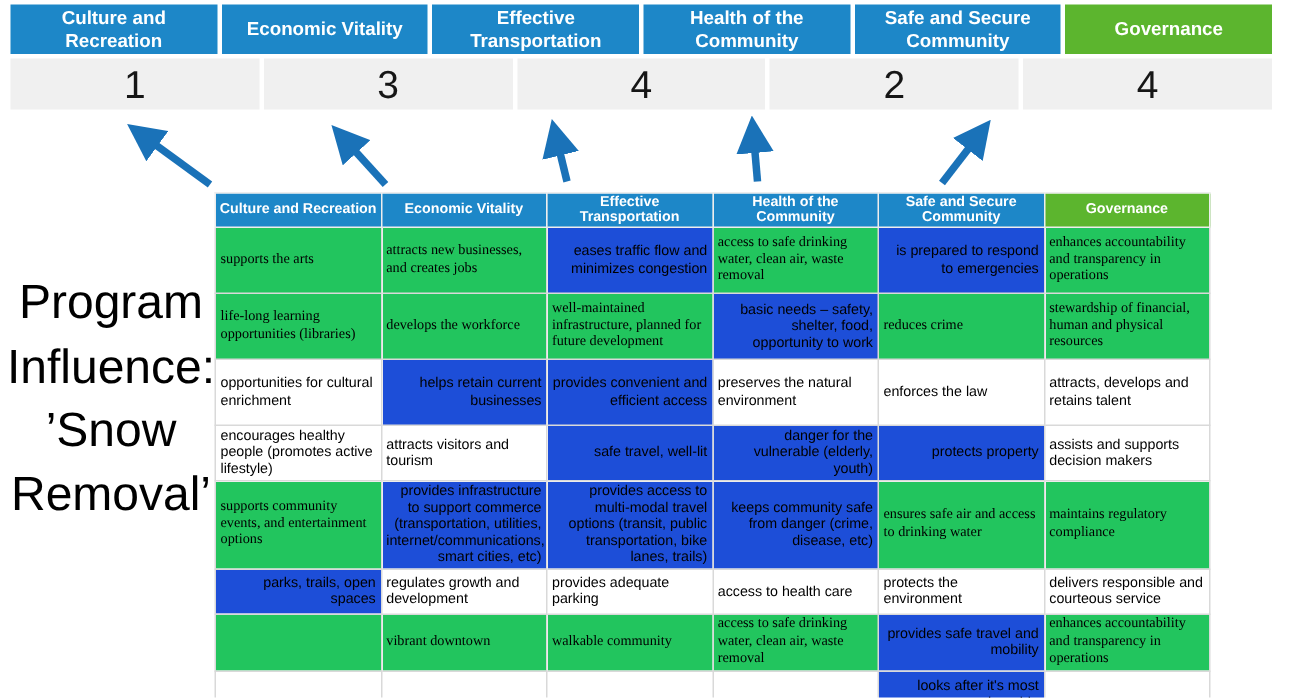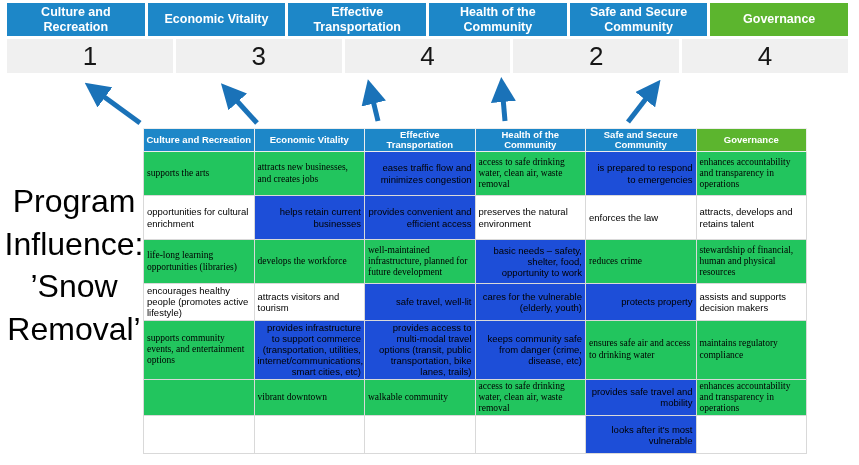"opportunities for cultural enrichment" tr { order: before "life-long learning opportunities" -> after "life-long learning opportunities" }
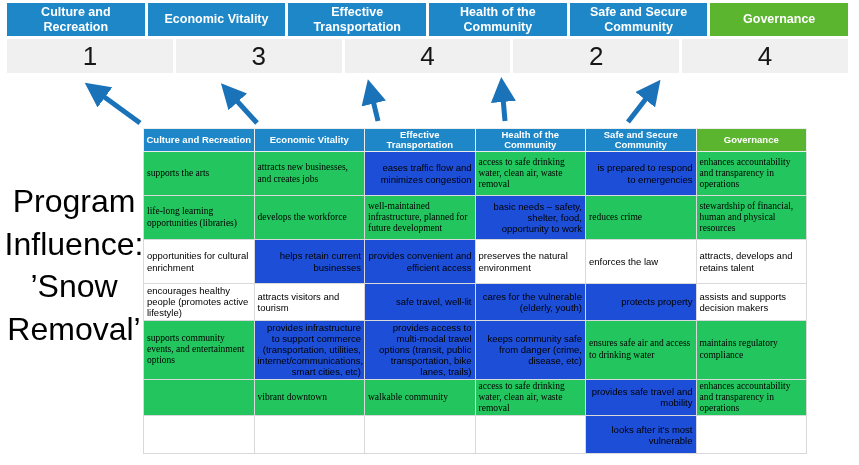"cares for the vulnerable (elderly," td.yellow { text: cares -> danger }
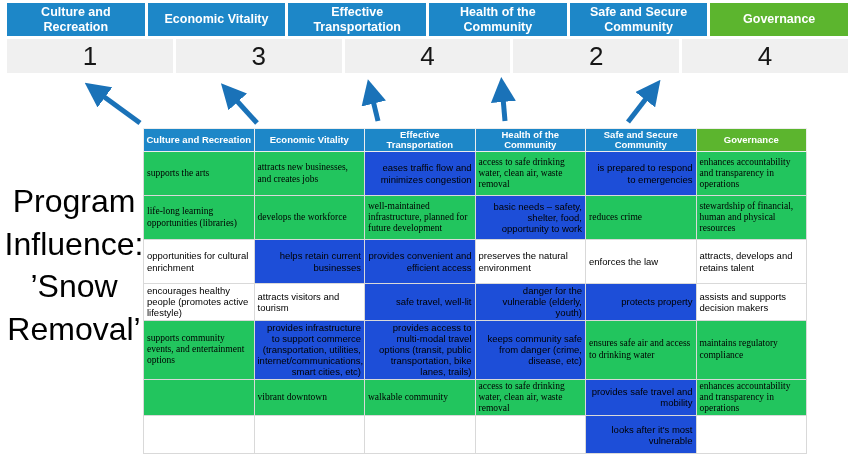"parks, trails, open spaces" tr { html: none -> <tr> <td>parks, trails, open spaces</td> <td>regulates growth and development</td> <td>provides adequate parking</td> <td>access to health care</td> <td>protects the environment</td> <td>delivers responsible and courteous service</td> </tr> }
